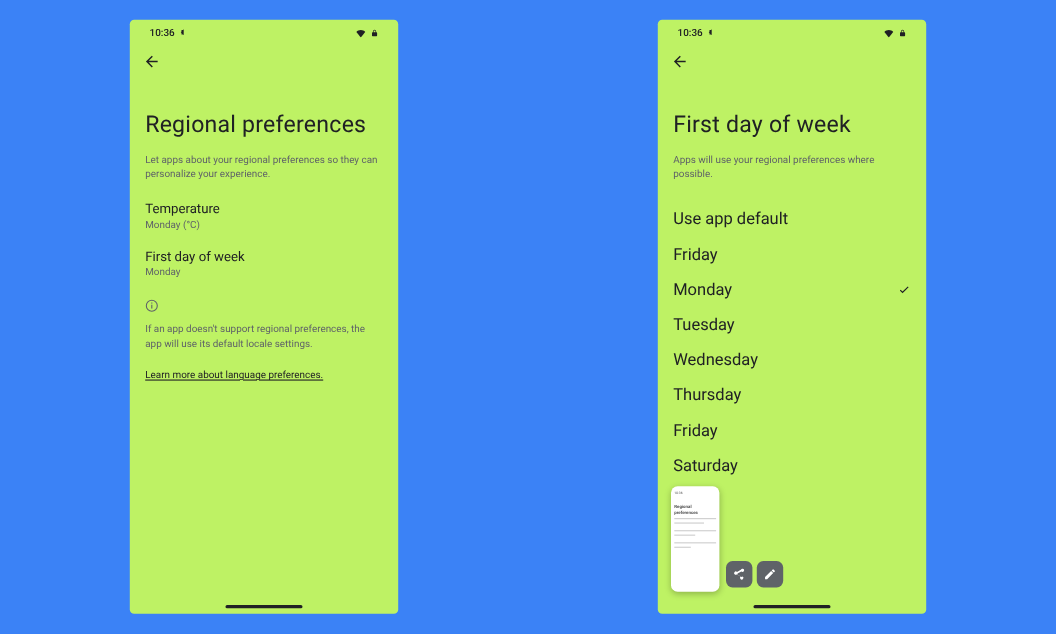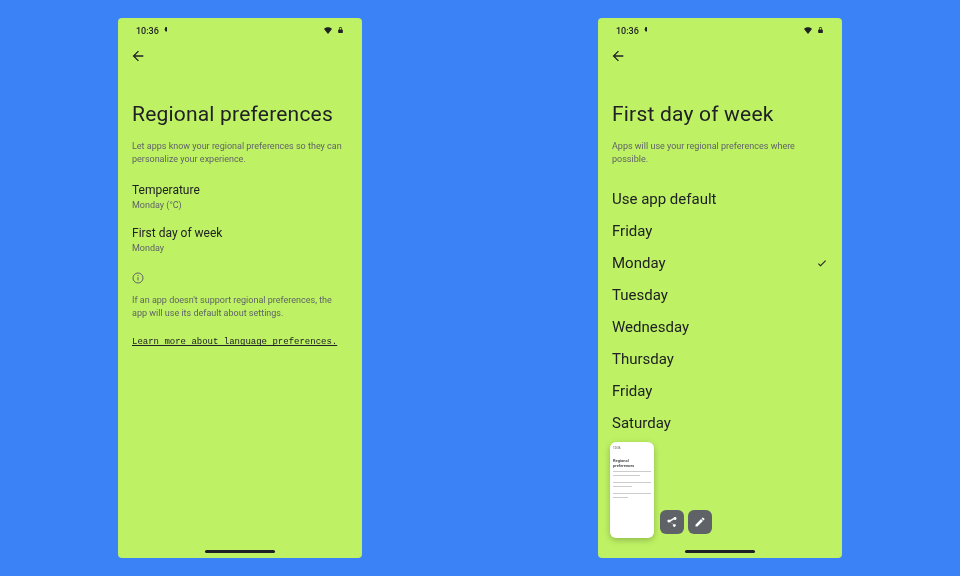"Let apps know your regional" div.subtitle { text: know -> about }
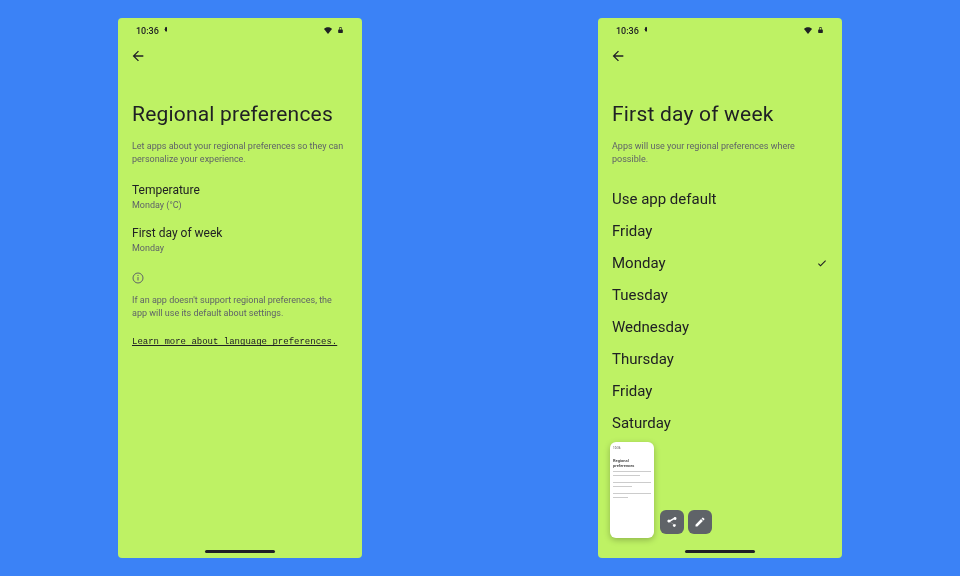"If an app doesn't support" div.info-text { text: about -> locale }
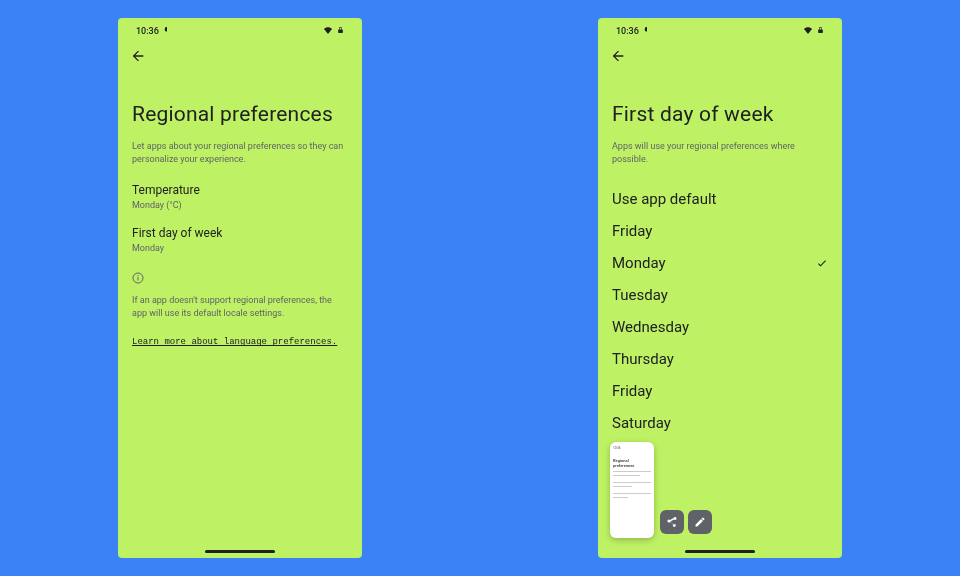"Learn more about language preferences." .link { font-family: Liberation Mono, monospace -> none }
